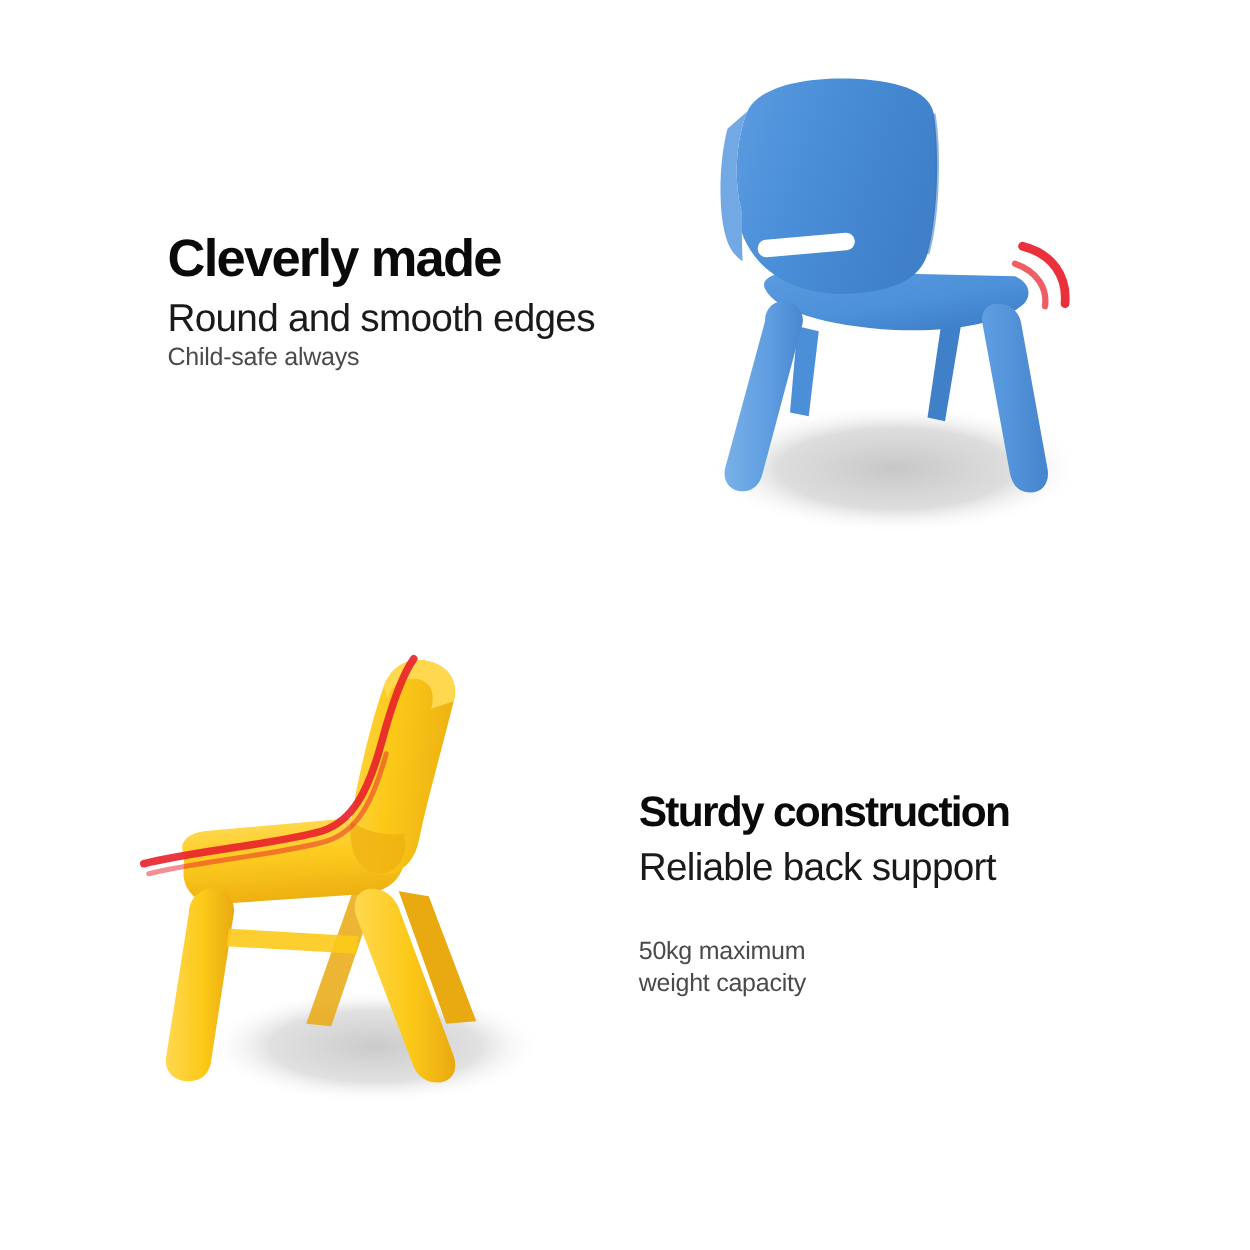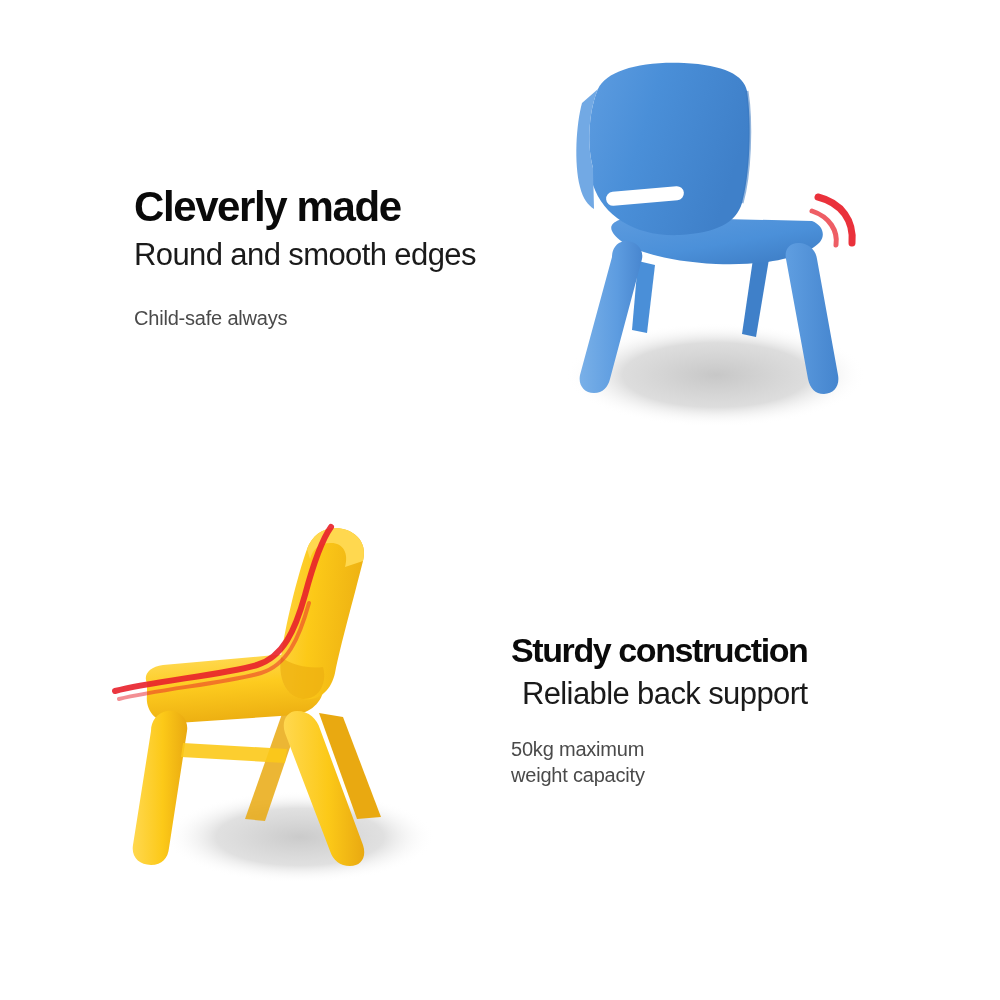"Child-safe always" #block-cleverly .detail { margin-top: 32px -> none }
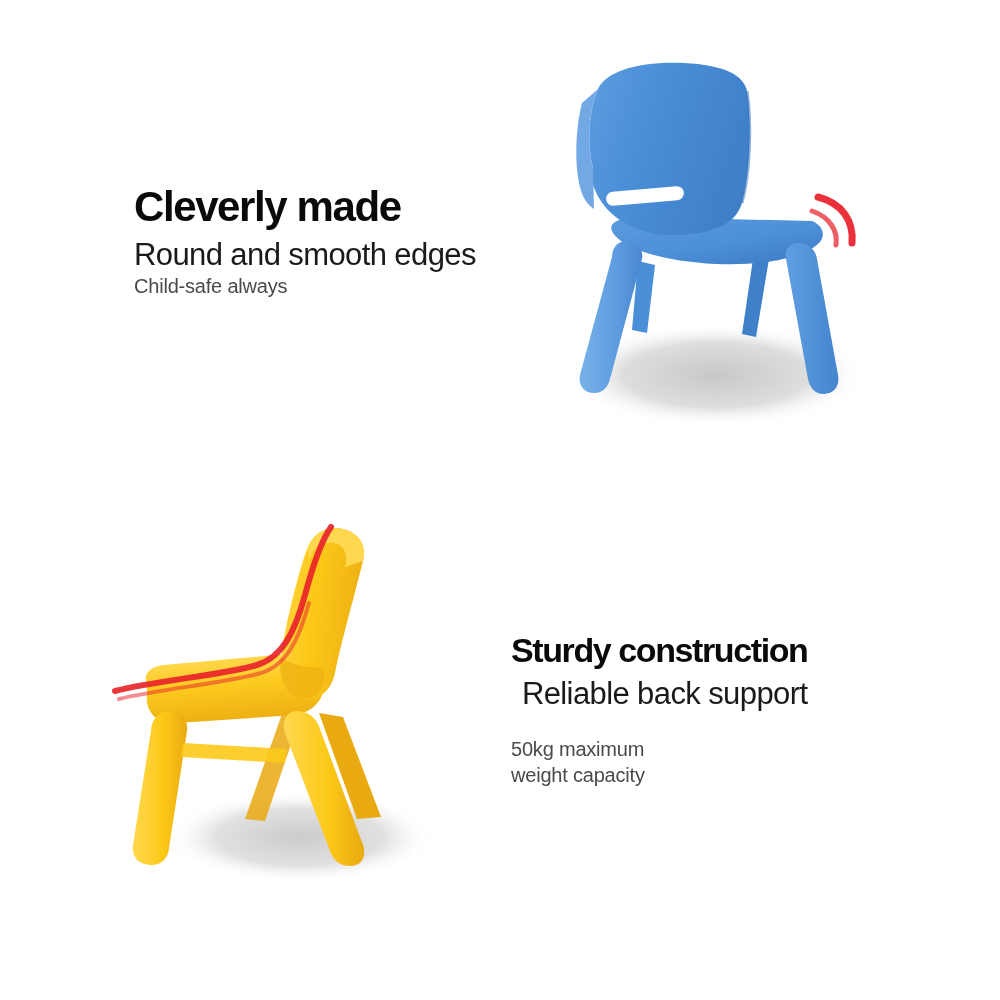"Reliable back support" #block-sturdy .subhead { text-align: right -> none }
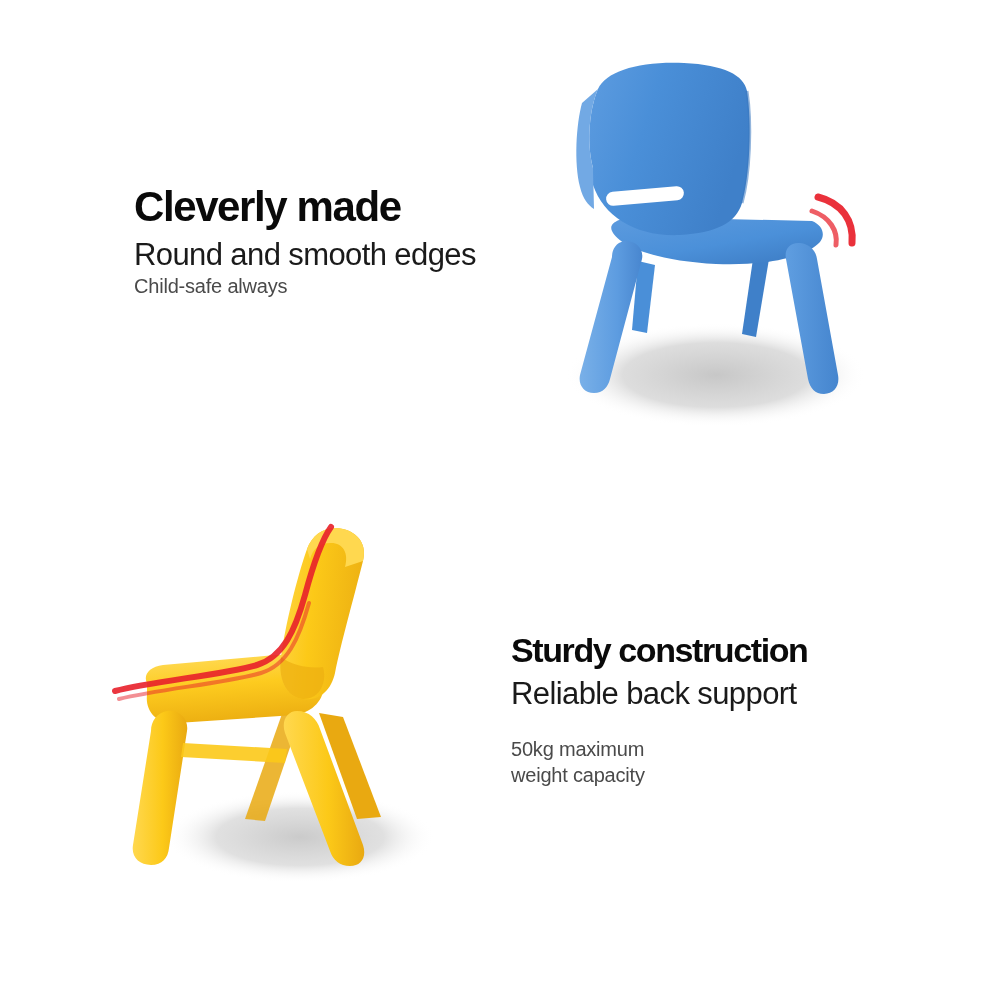"50kg maximum" #block-sturdy .detail { margin-top: 24px -> 36px }
